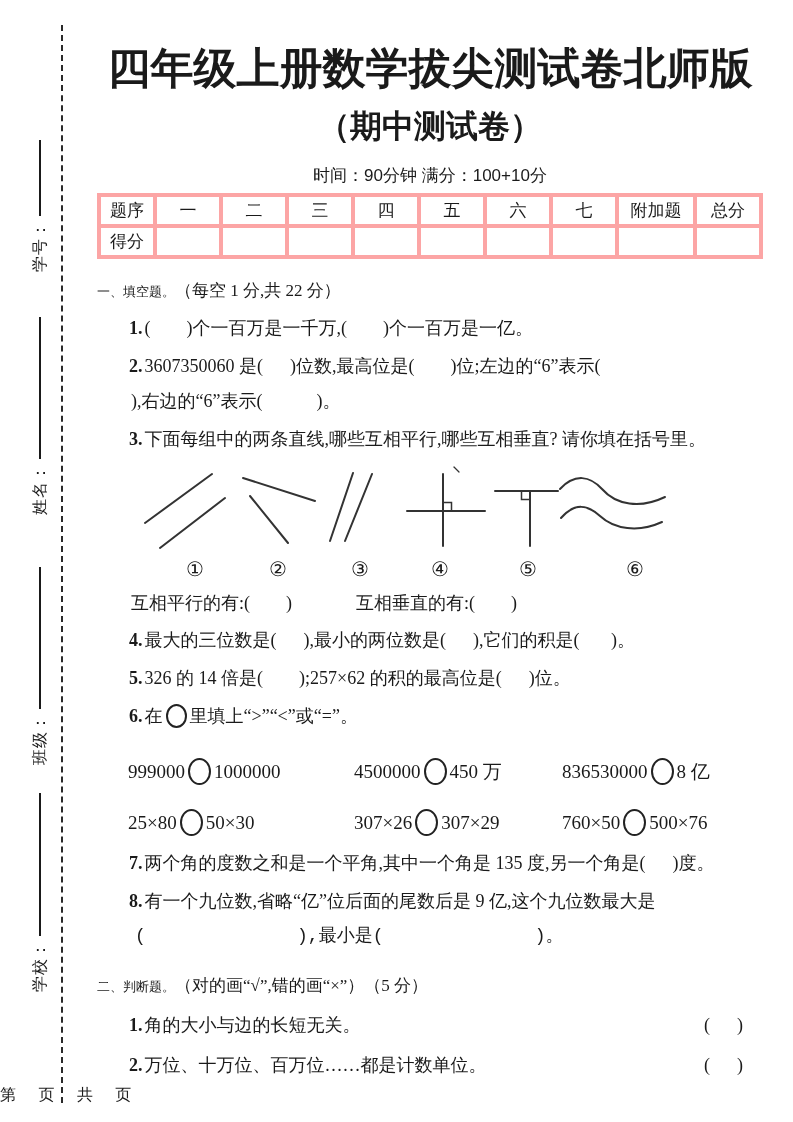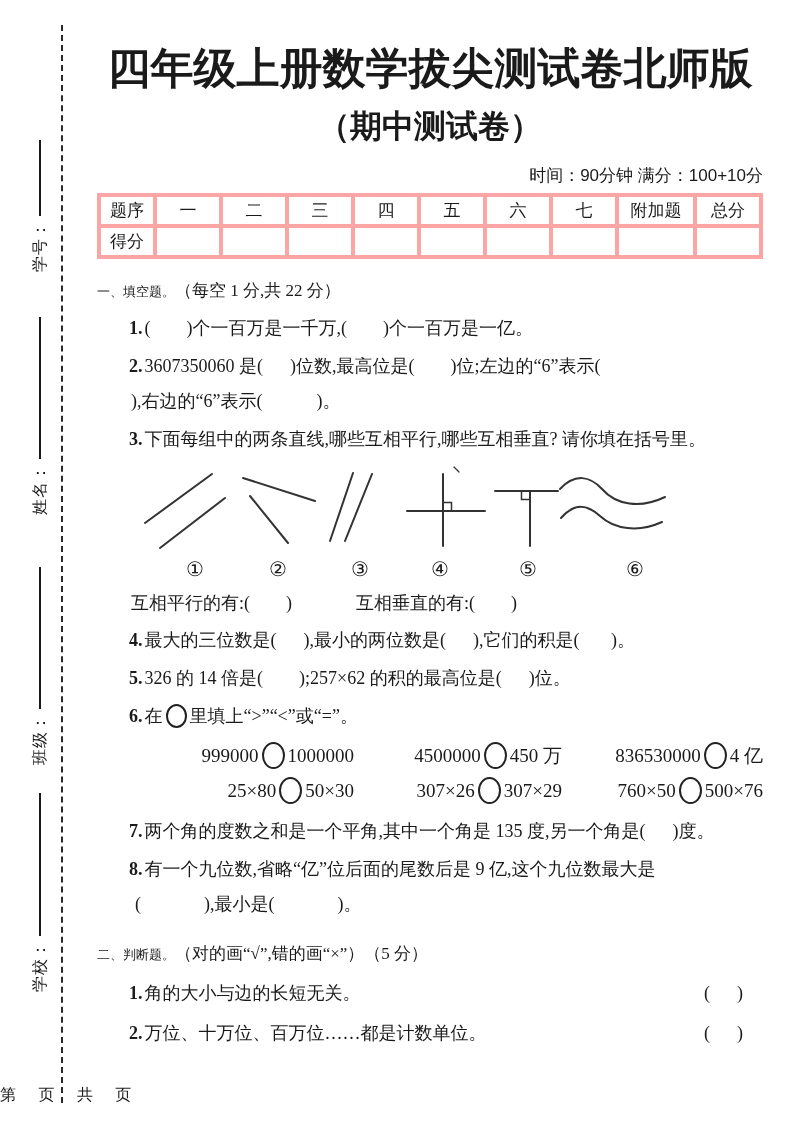"时间：90分钟 满分：100+10分" .info { text-align: right -> center }
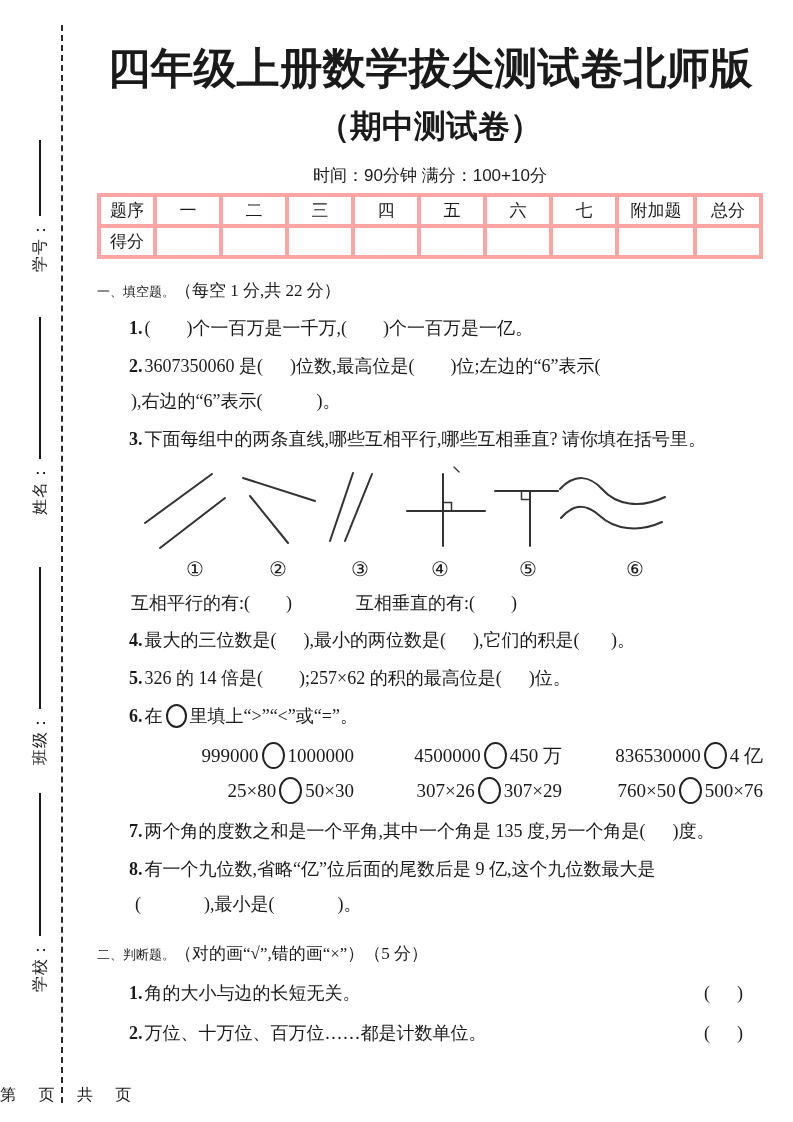"999000 1000000" .cmp-row { margin-top: 8px -> 24px; text-align: right -> none }
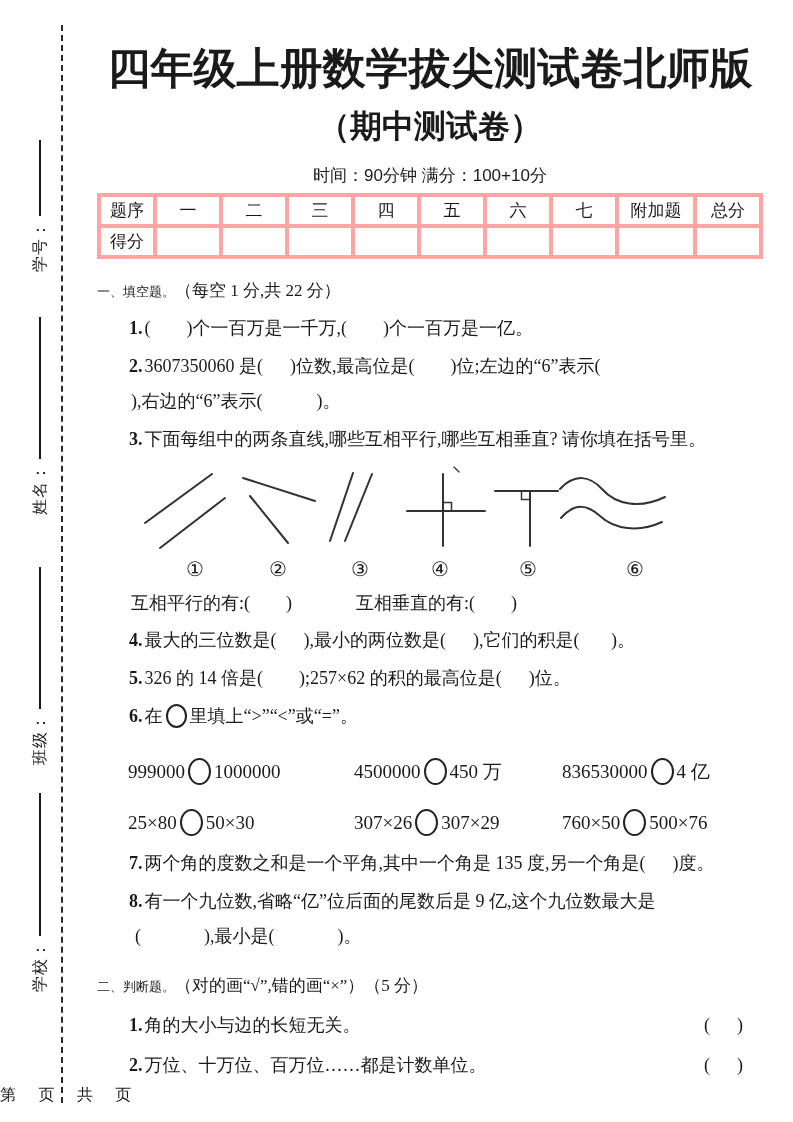"4 亿" span.pre { text: 4 -> 8 }
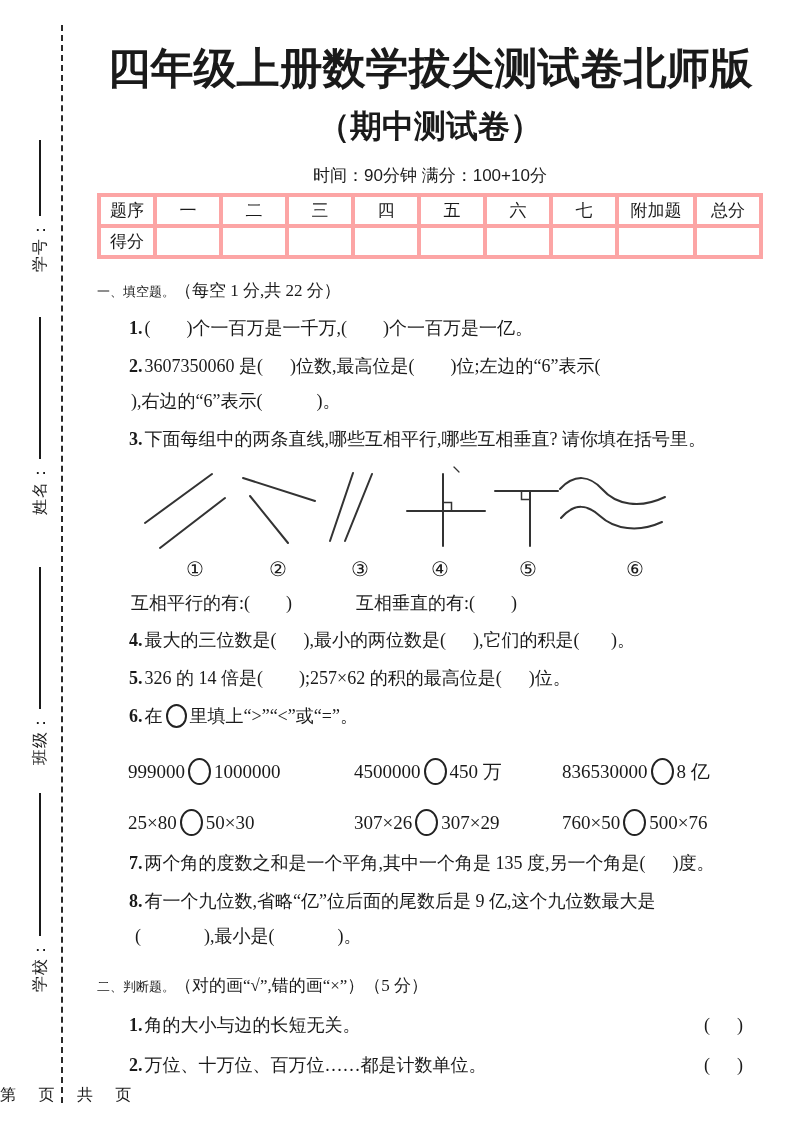"( ),最小是( )。" div { font-family: none -> Liberation Mono, monospace }
